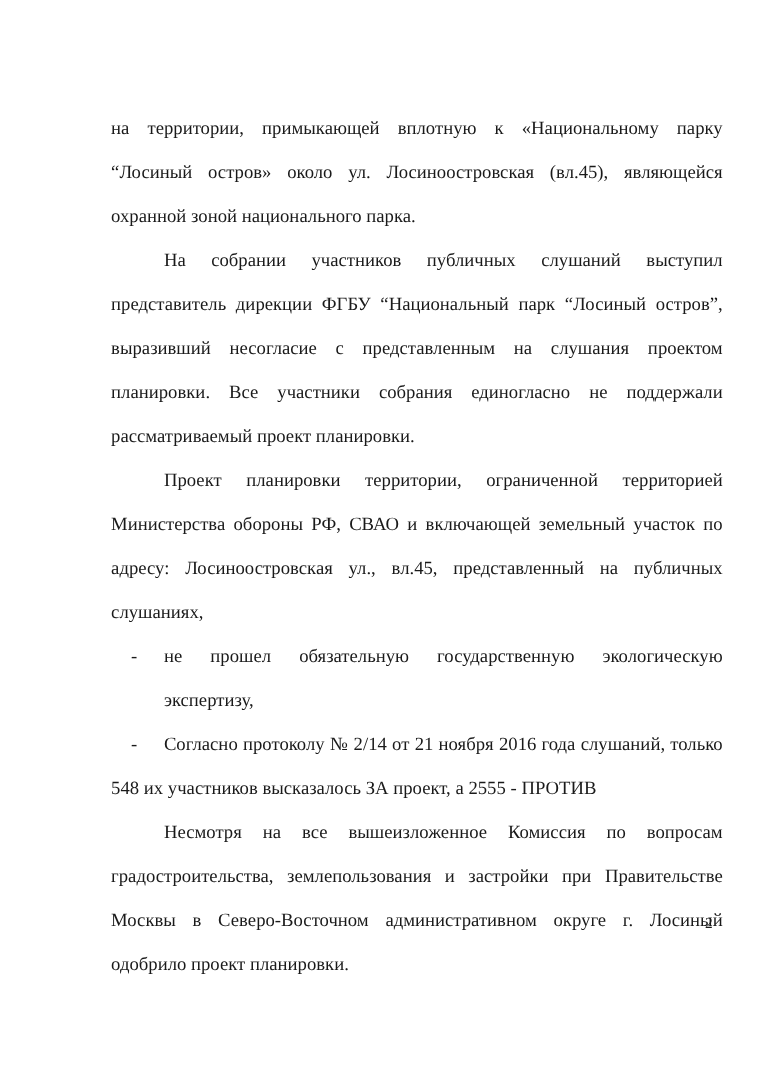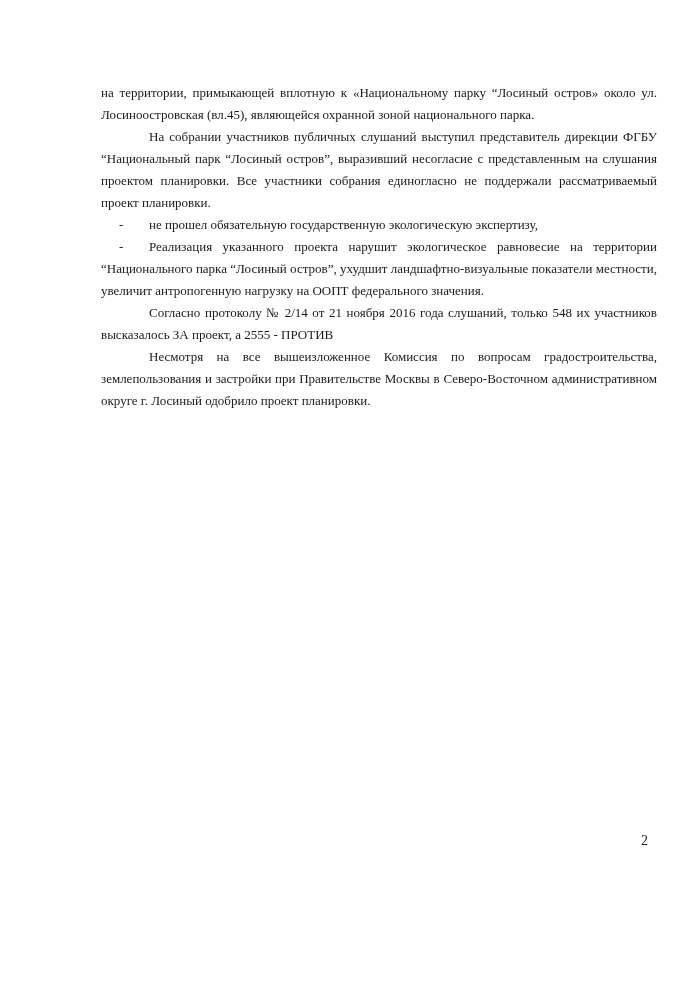"на территории, примыкающей вплотную к" .body-text { font-size: 13px -> 17px; line-height: 22px -> 40px; top: 82px -> 97px }
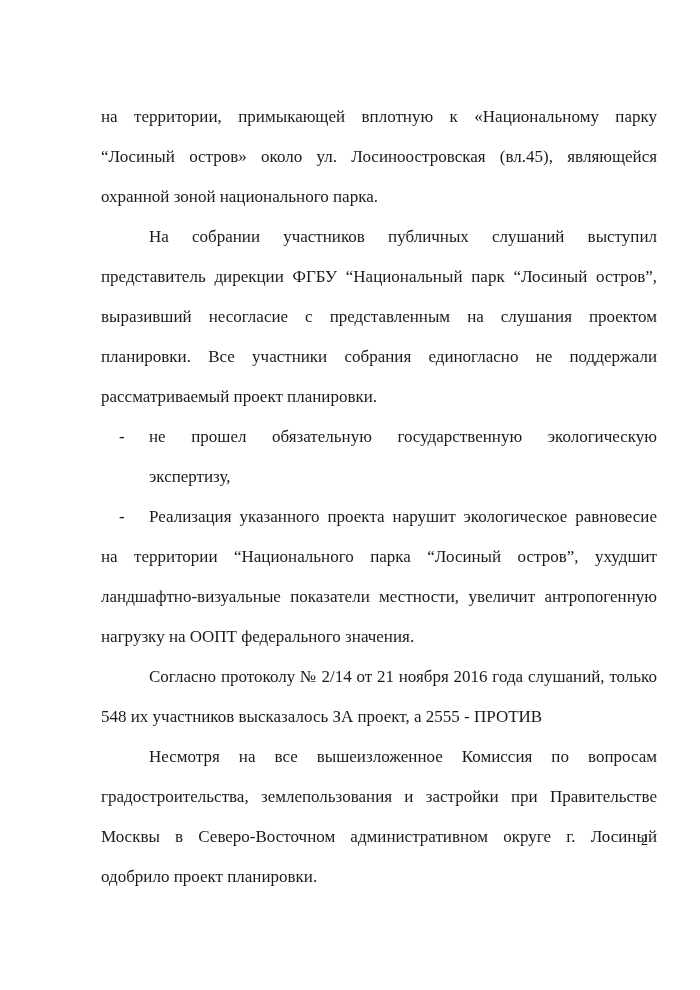"Проект планировки территории," p.para { html: none -> <p>Проект планировки территории, ограниченной территорией Министерства обороны РФ, СВАО и включающей земельный участок по адресу: Лосиноостровская ул., вл.45, представленный на публичных слушаниях,</p> }
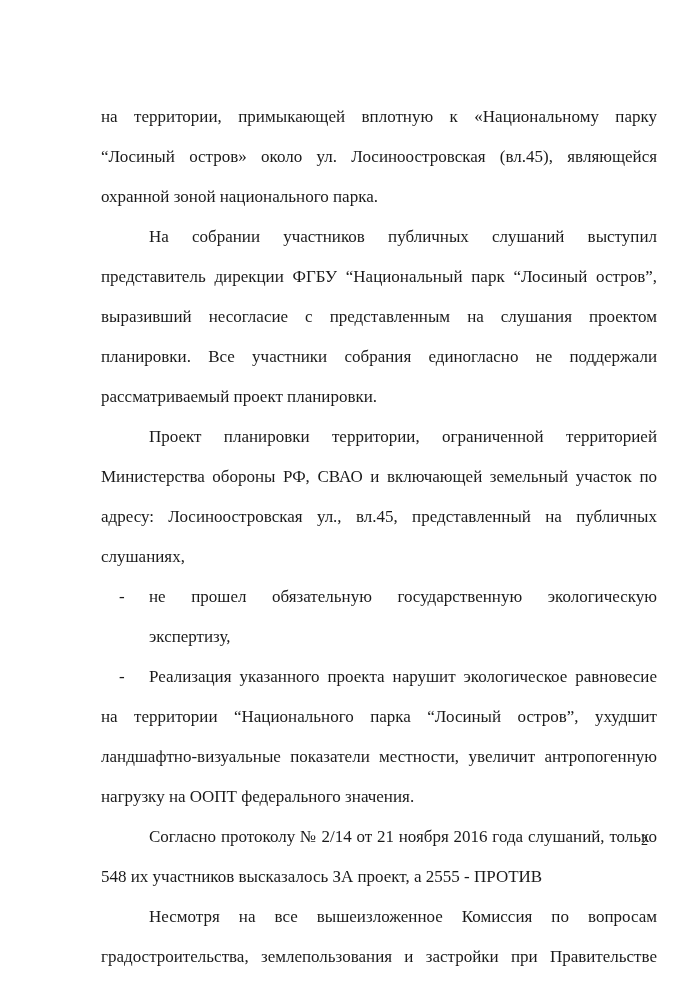"Реализация указанного проекта нарушит" p.para { html: <p>Реализация указанного проекта нарушит экологическое равновесие на территории “Национального парка “Лосиный остров”, ухудшит ландшафтно-визуальные показатели местности, увеличит антропогенную нагрузку на ООПТ федерального значения.</p> -> none }
